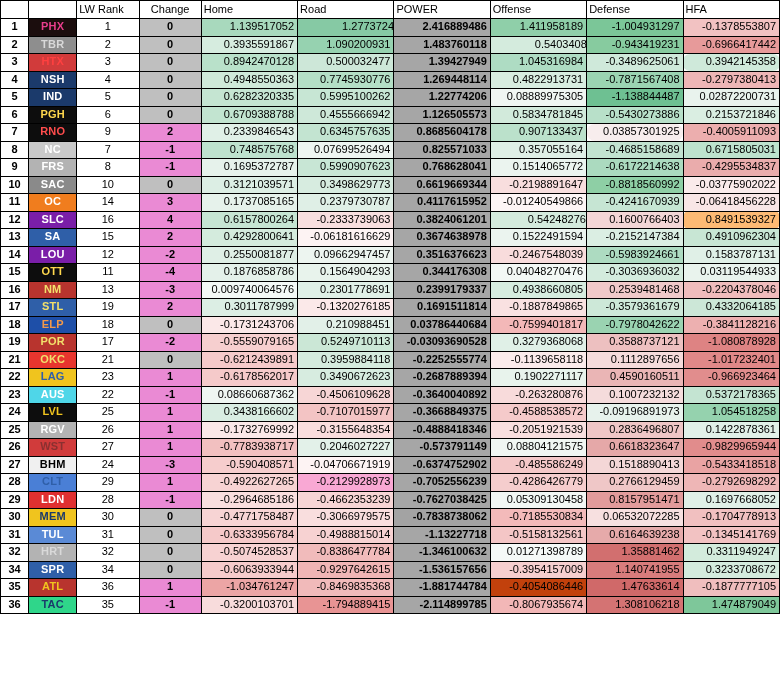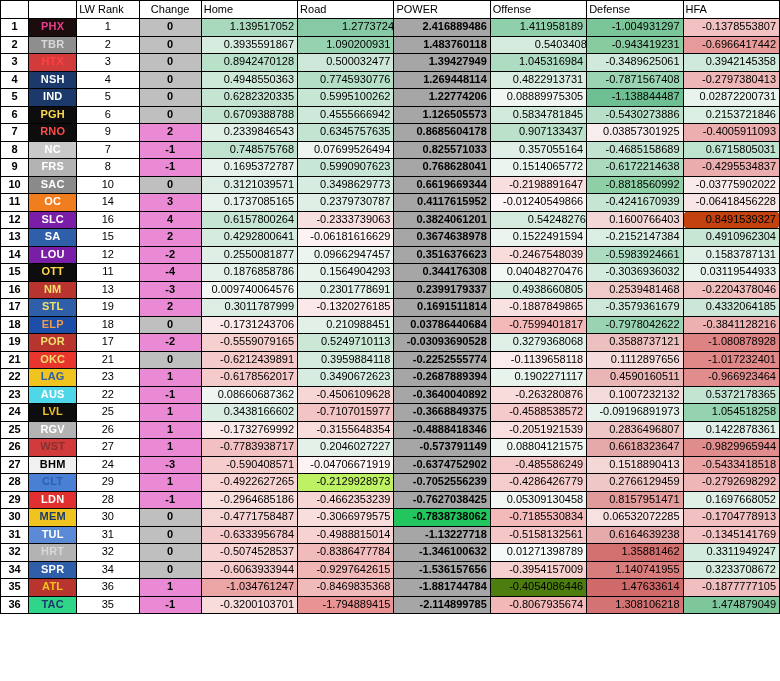"0.3942145358" td.num { border-radius: none -> 7px }
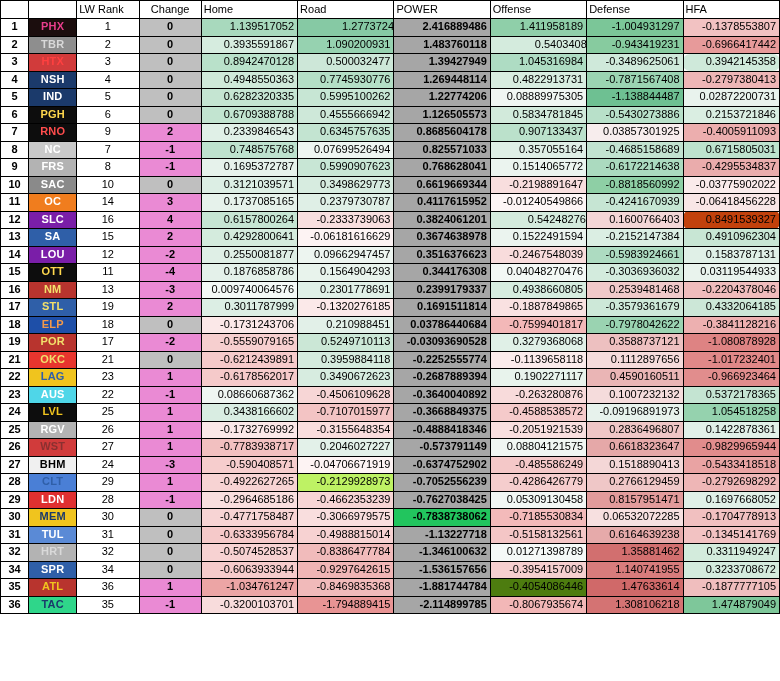"0.03857301925" td.num { border-radius: none -> 8px }
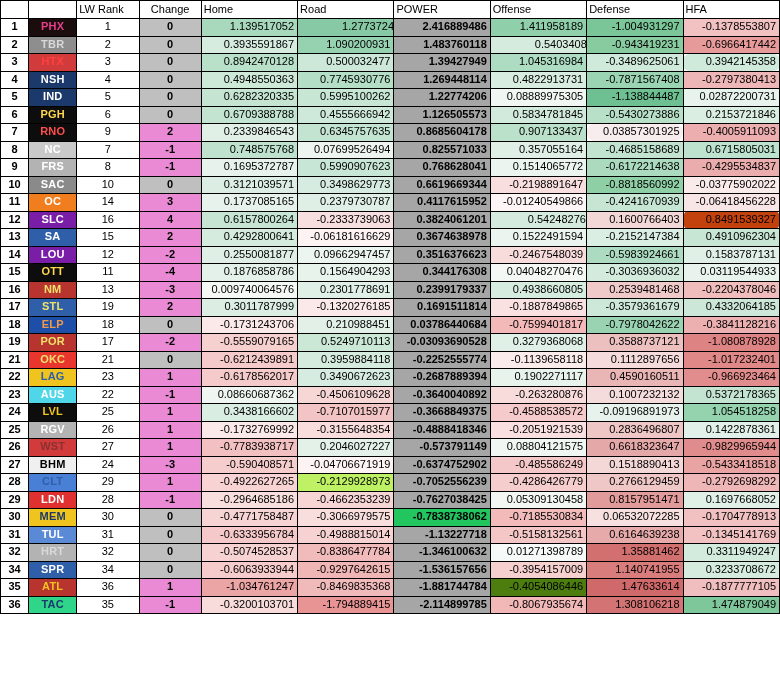"0.8491539327" td.num { background: #c2410c -> #fdba74 }
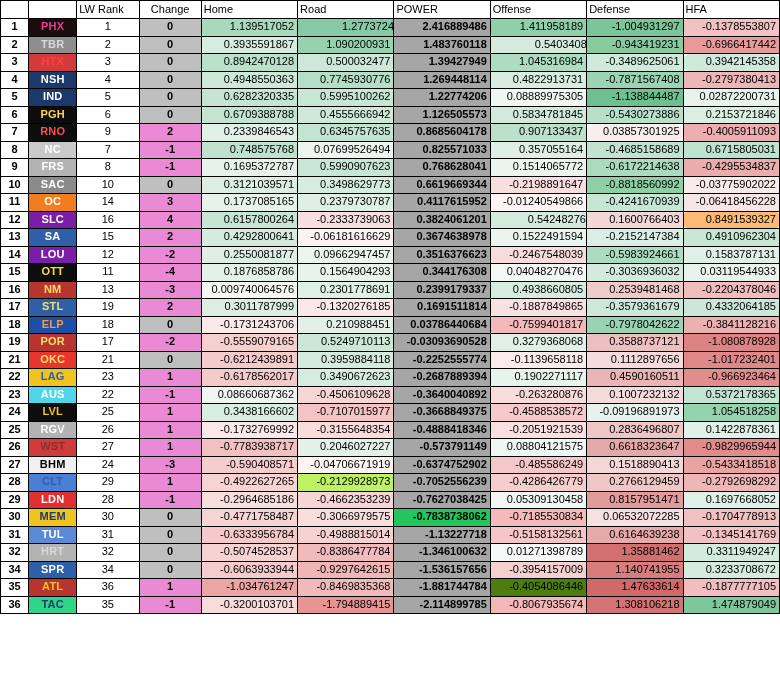"-0.2129928973" td.num { background: #bef264 -> #f9a8d4 }
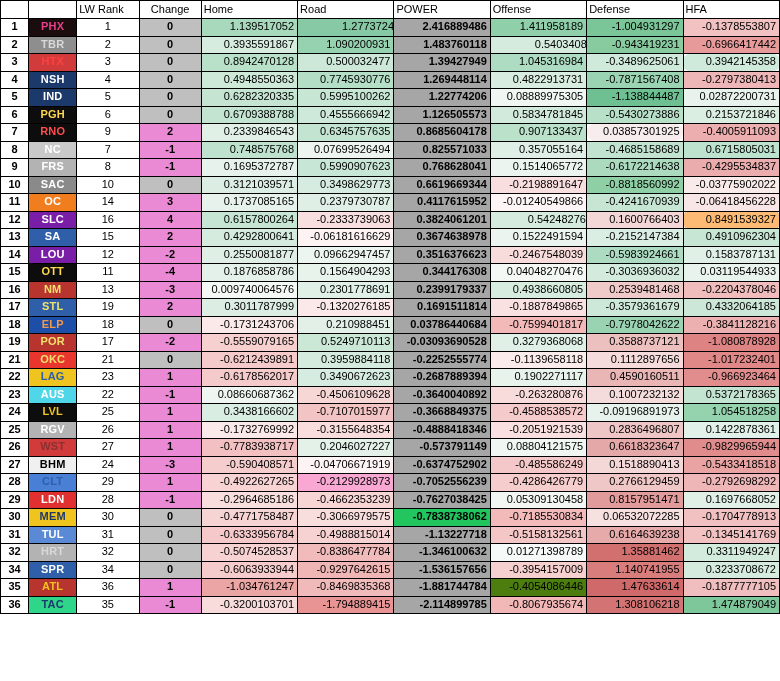"-0.7838738062" td.power { background: #22c55e -> #a3a3a3 }
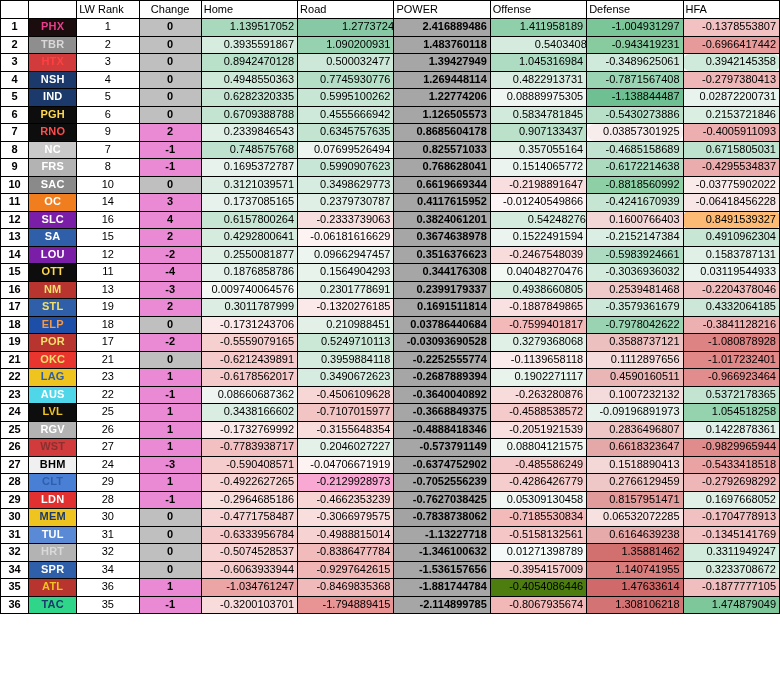"-0.4054086446" td.num { background: #4d7c0f -> #c2410c }
